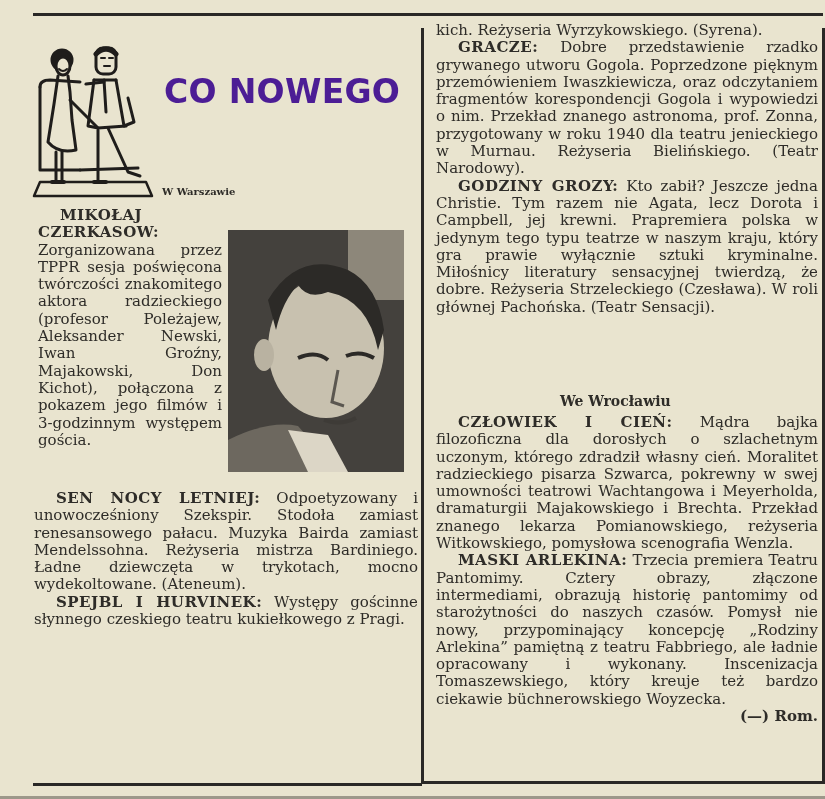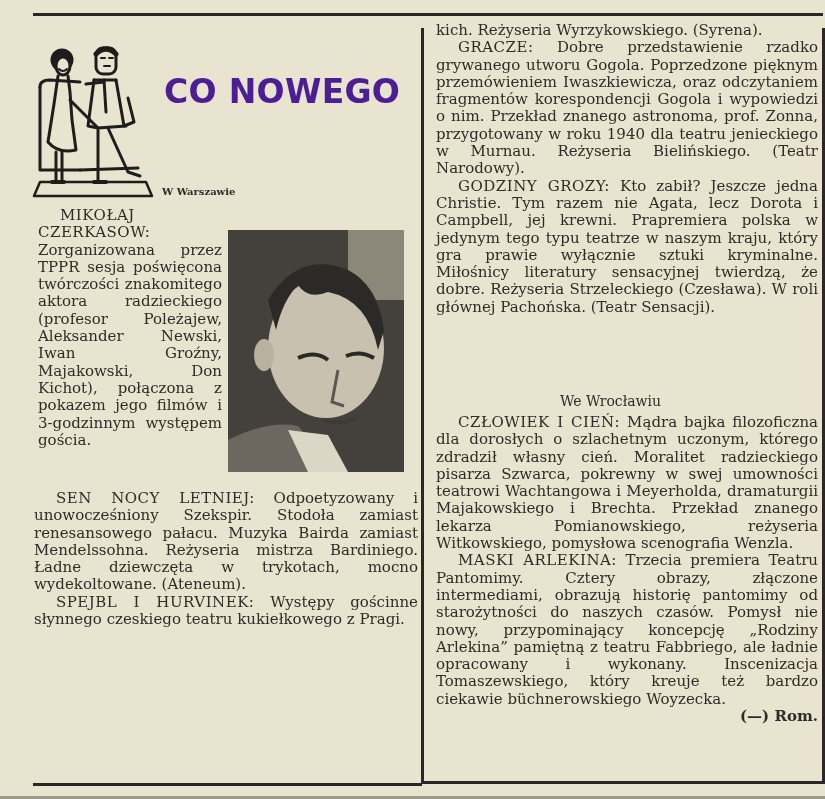"GRACZE:" .txt b { font-weight: normal -> bold }
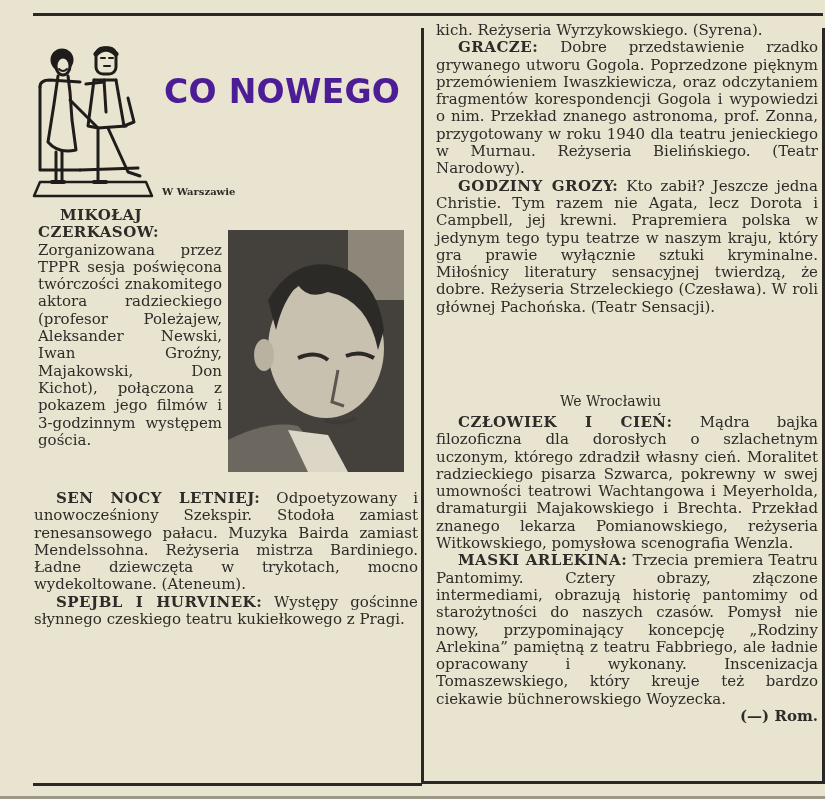"We Wrocławiu" .city-wroclaw { font-weight: normal -> bold }
